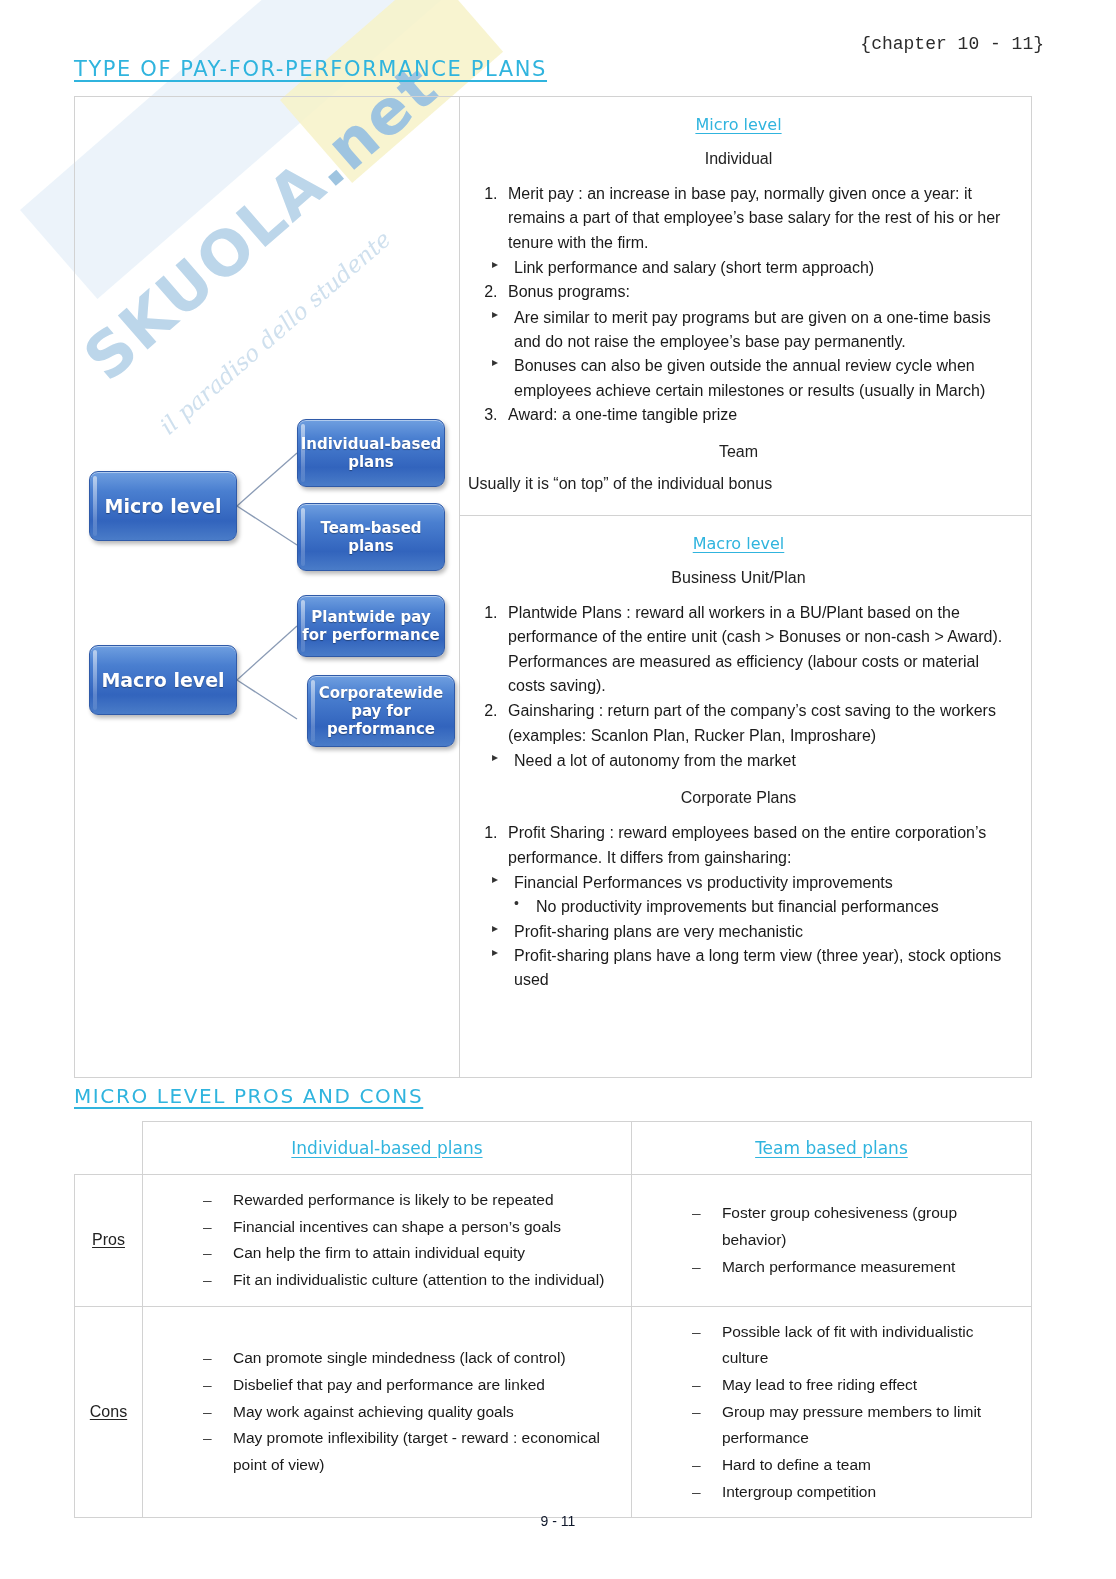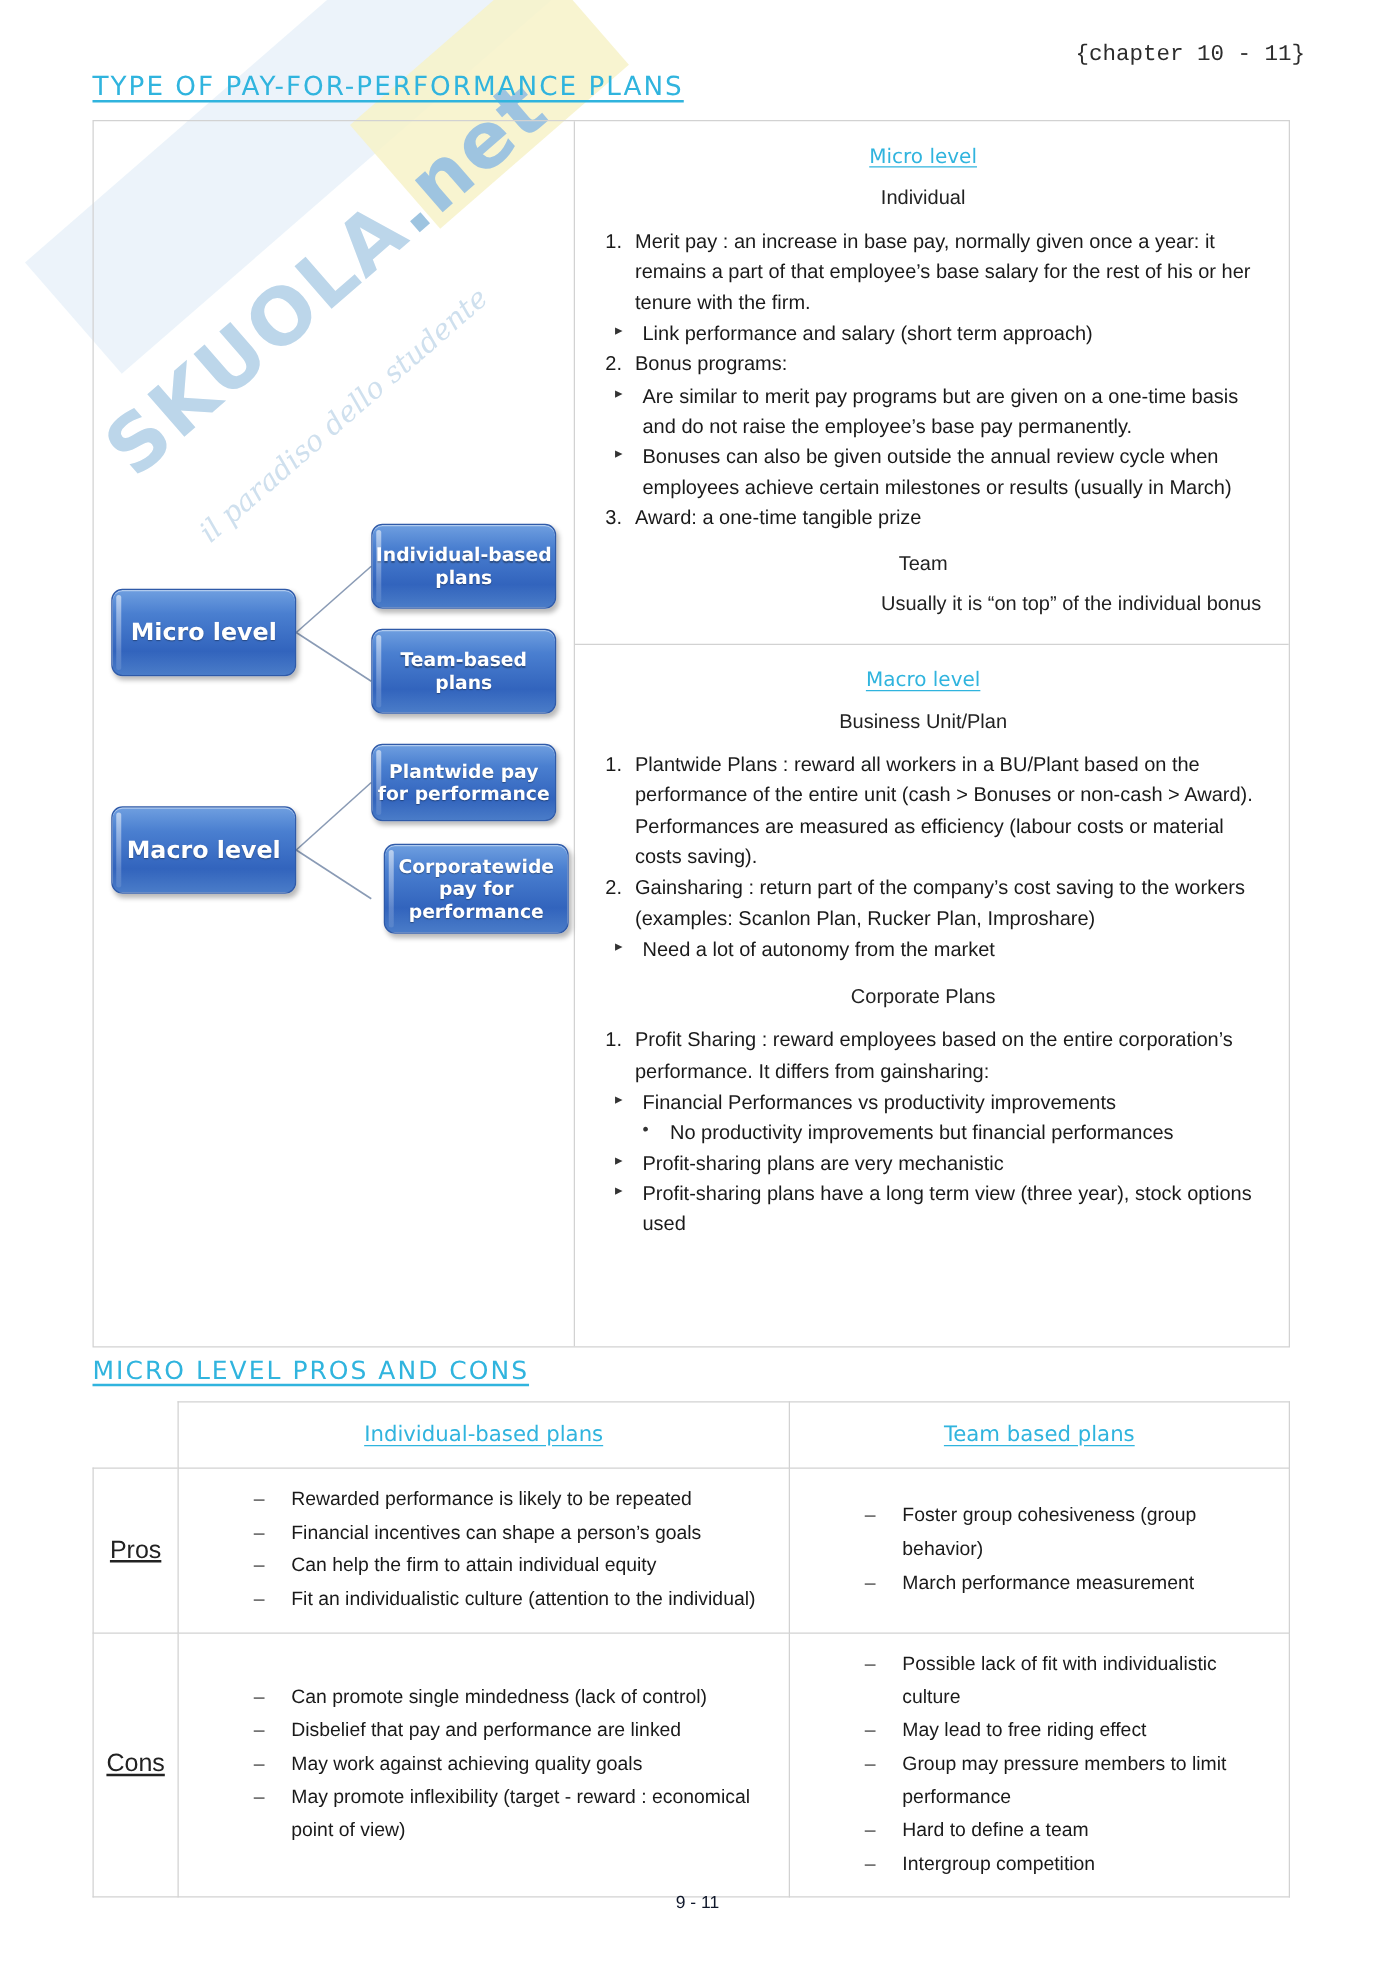"Usually it is “on top”" .centered-note { text-align: right -> left }
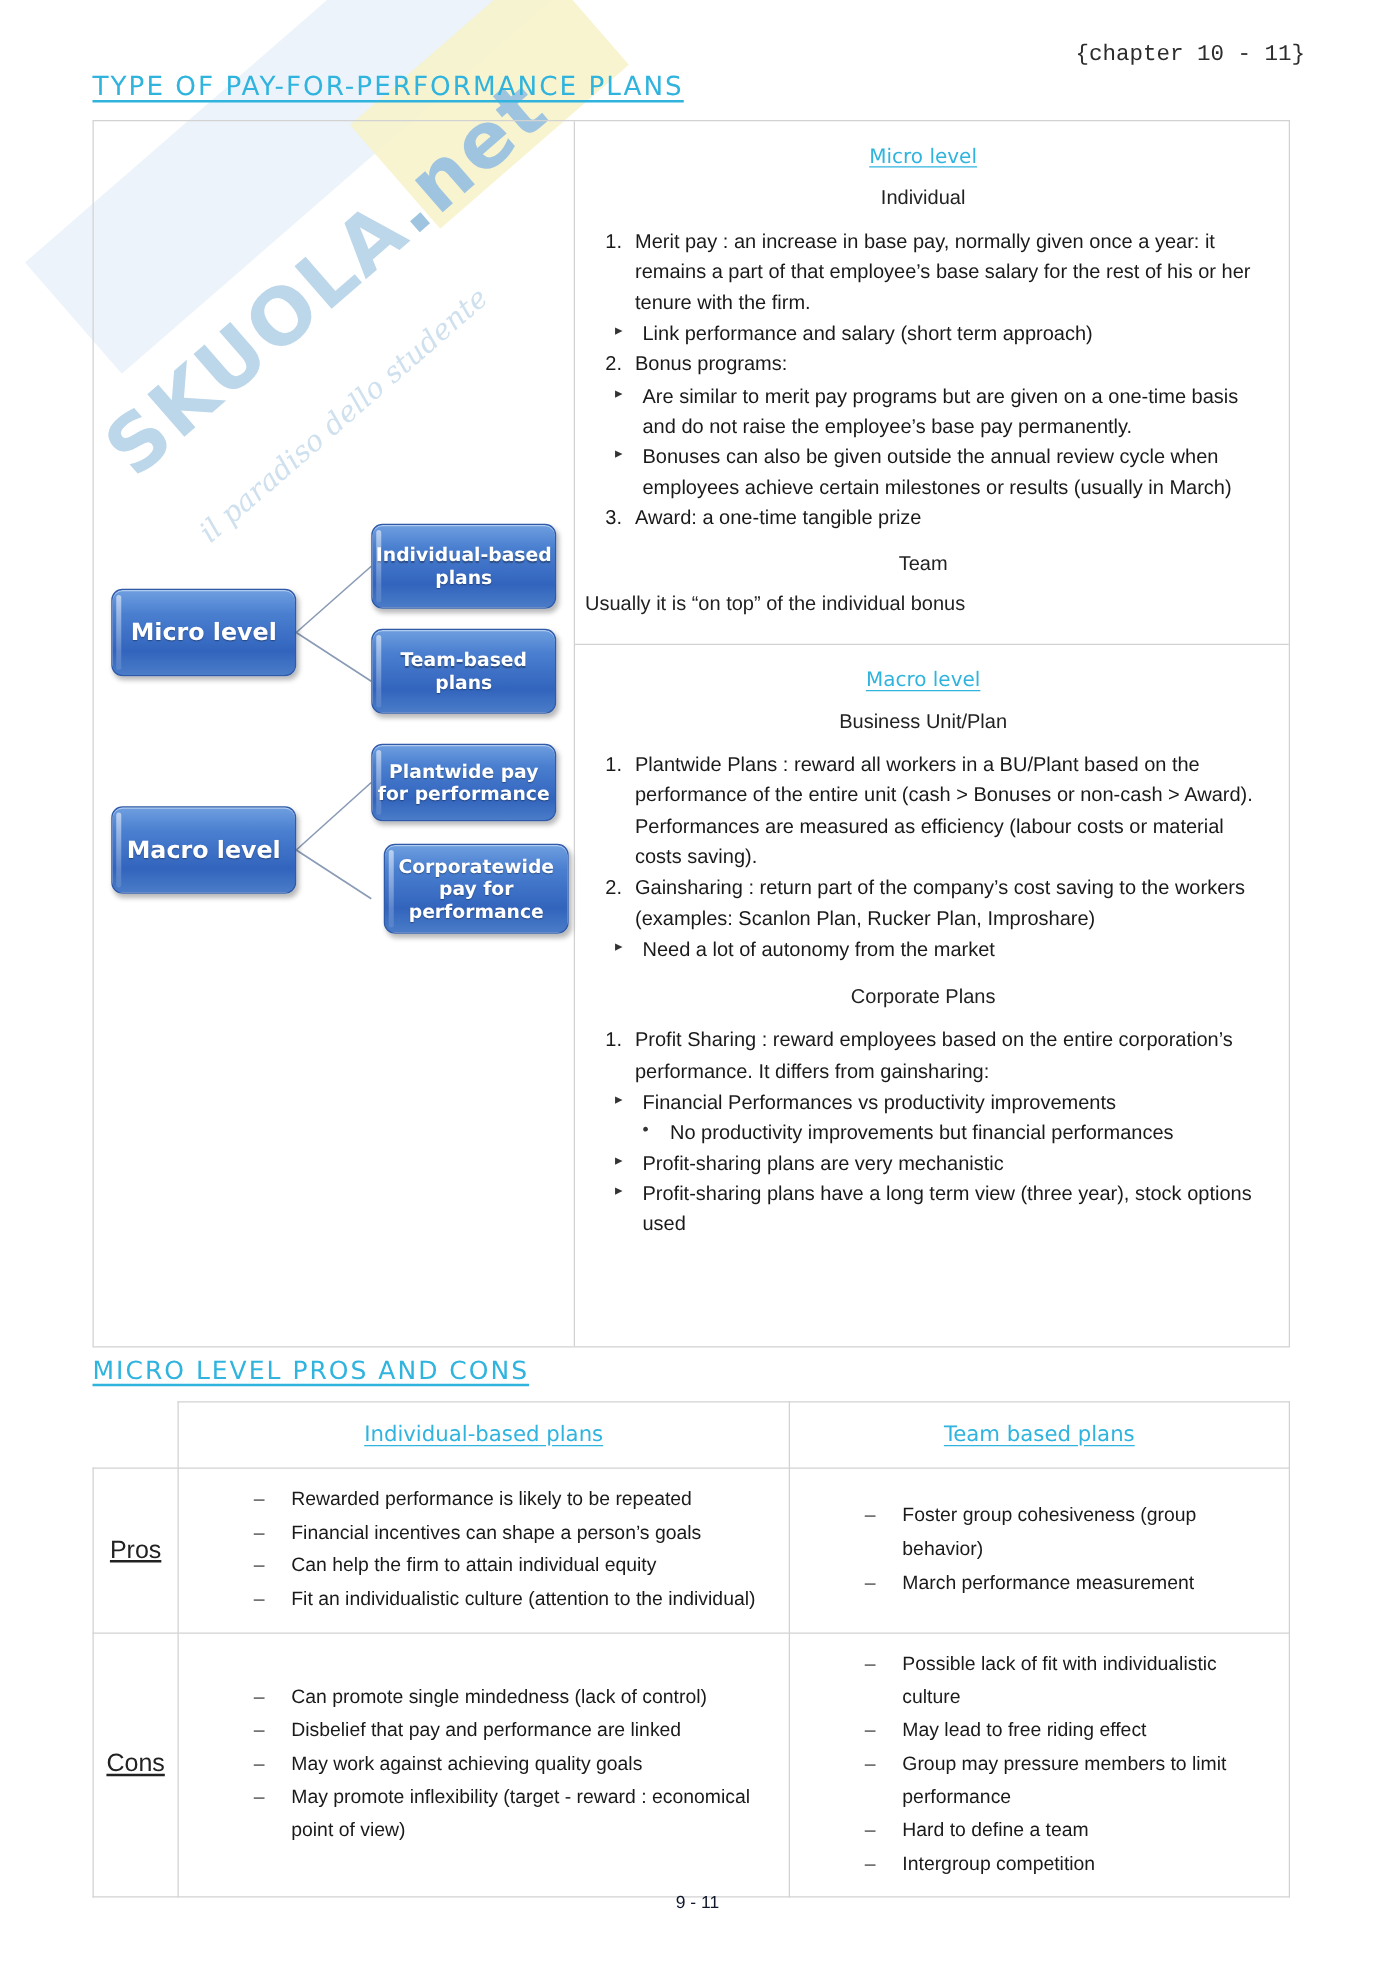"Pros" .pc-rowlabel { font-size: 20px -> 16px }
